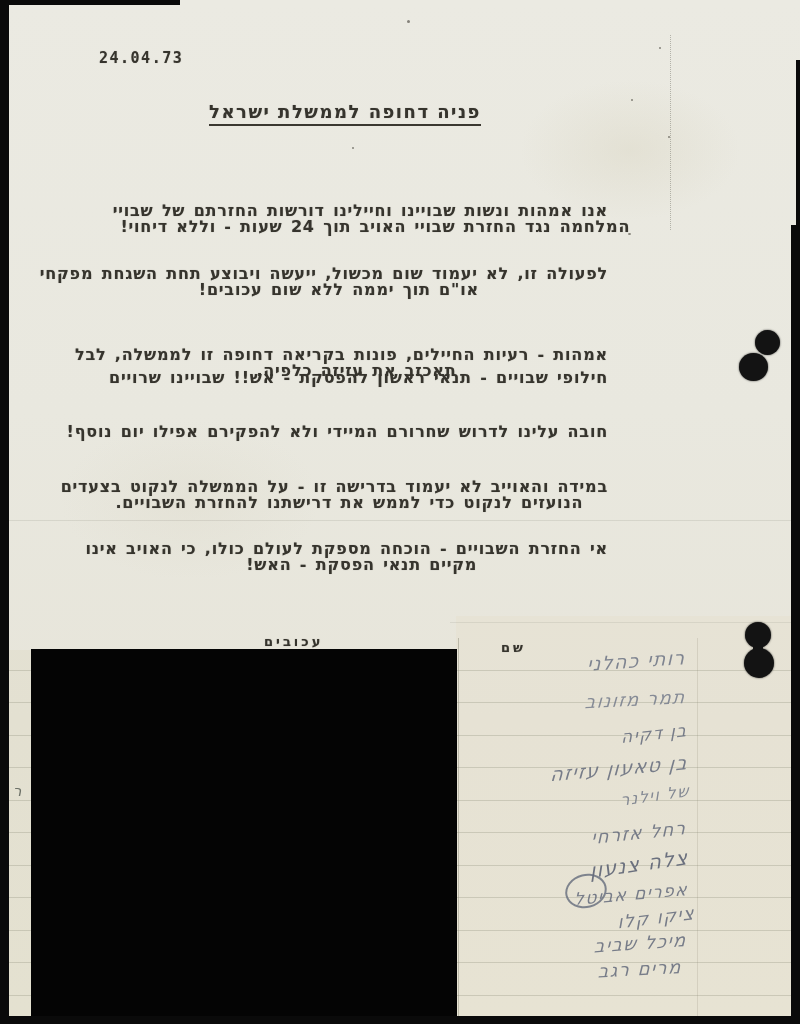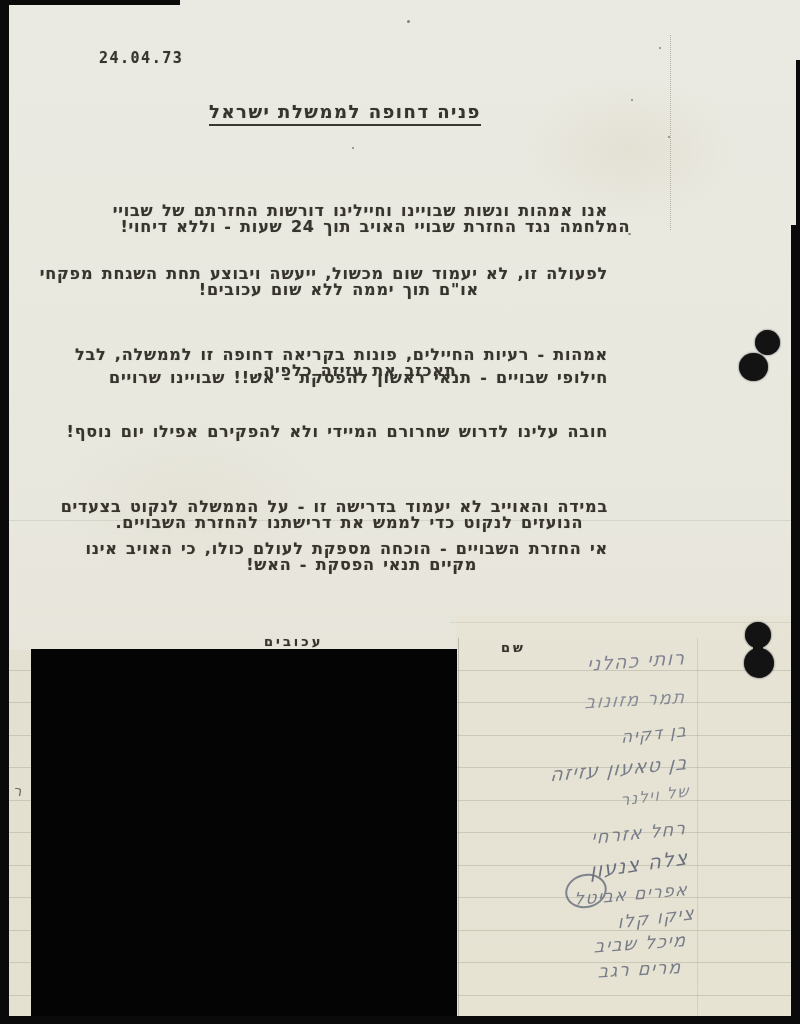"במידה והאוייב לא יעמוד בדרישה" .p6 { top: 499px -> 479px }
